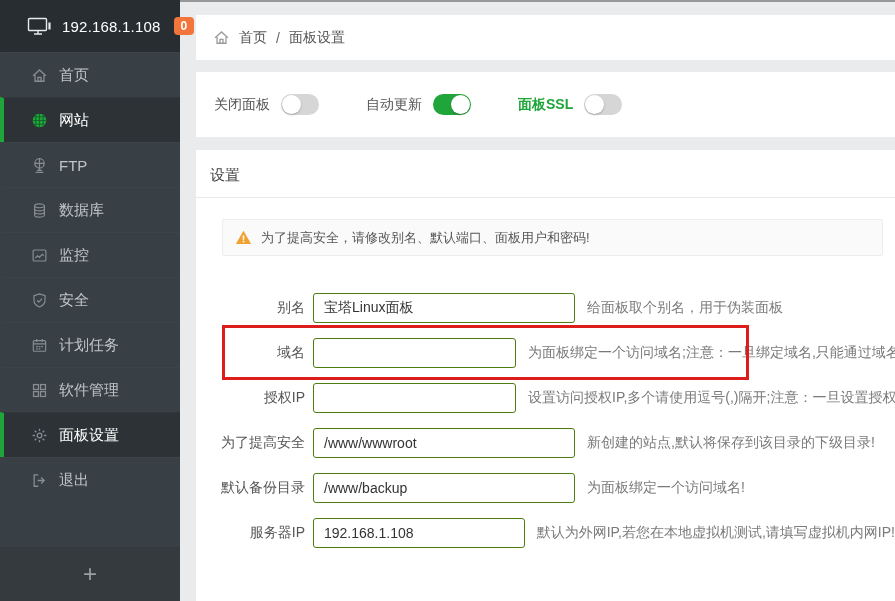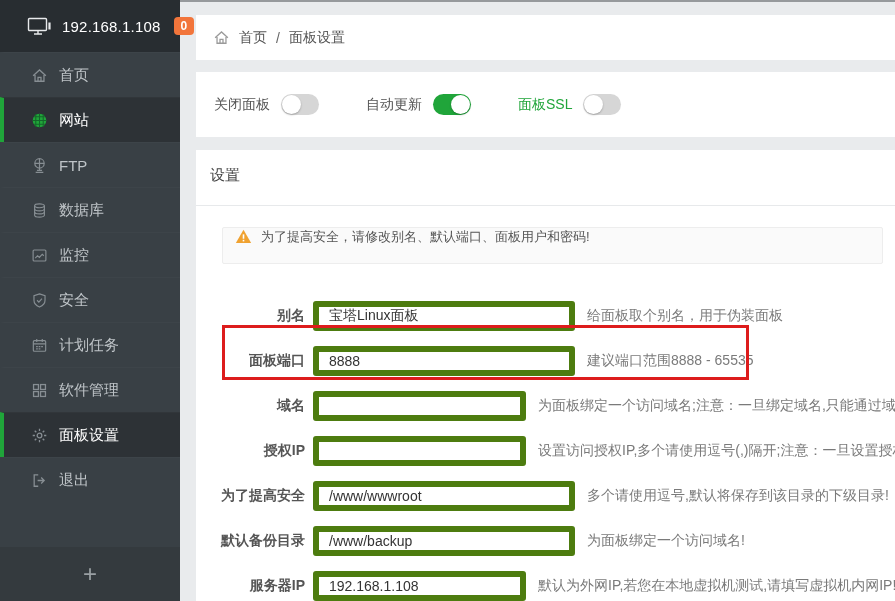"面板SSL" .tg-label.green { font-weight: none -> bold }
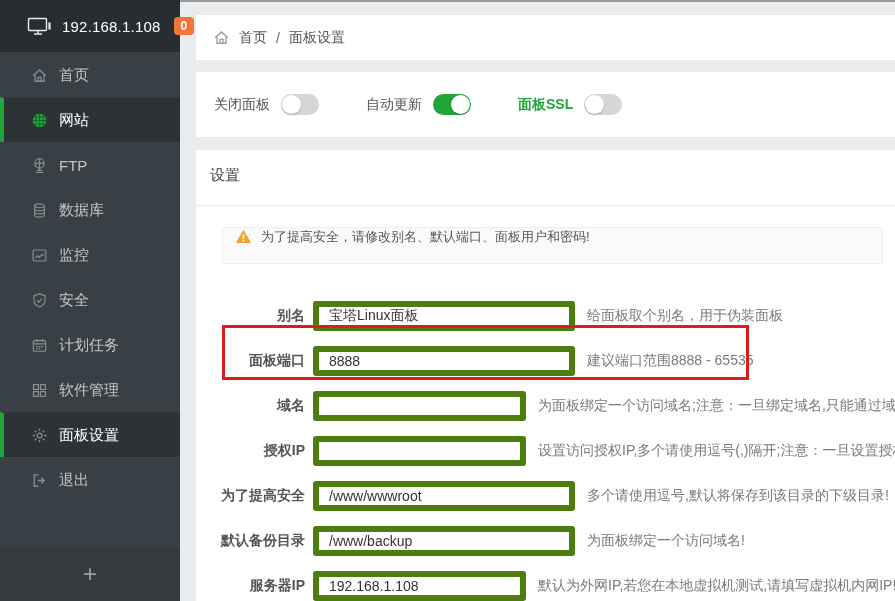"设置" .set-header { height: 56px -> 48px }
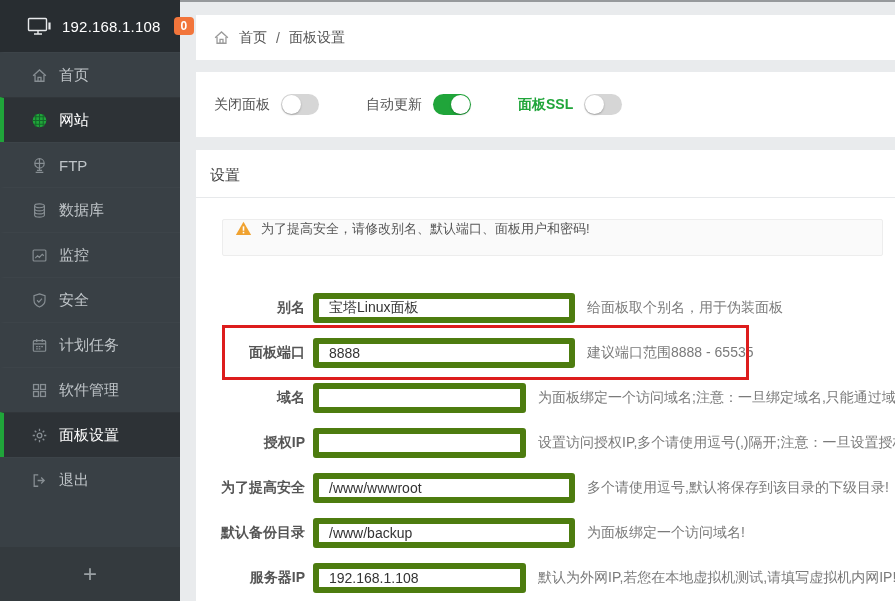"为了提高安全，请修改别名、默认端口、面板用户和密码!" .warning { align-items: none -> center }
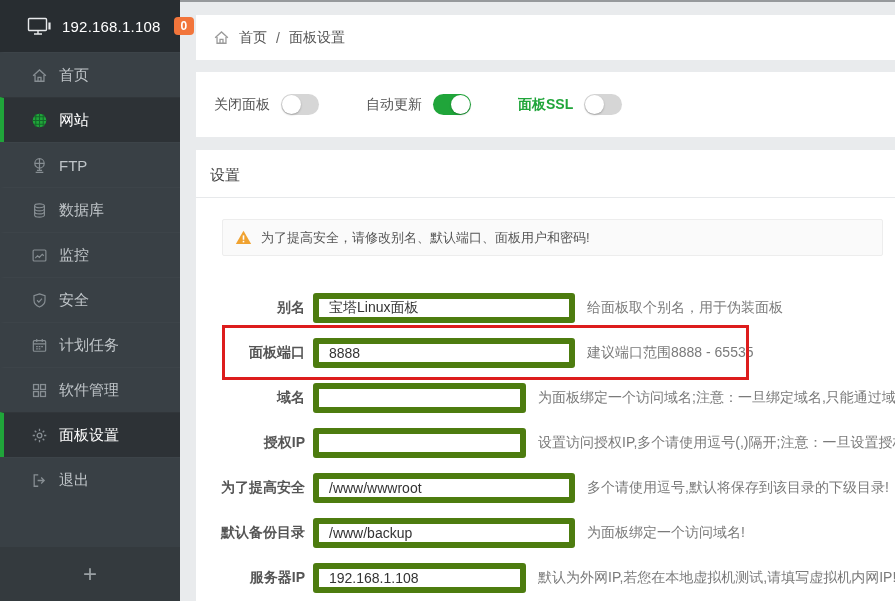"别名" .f-label { font-weight: bold -> none }
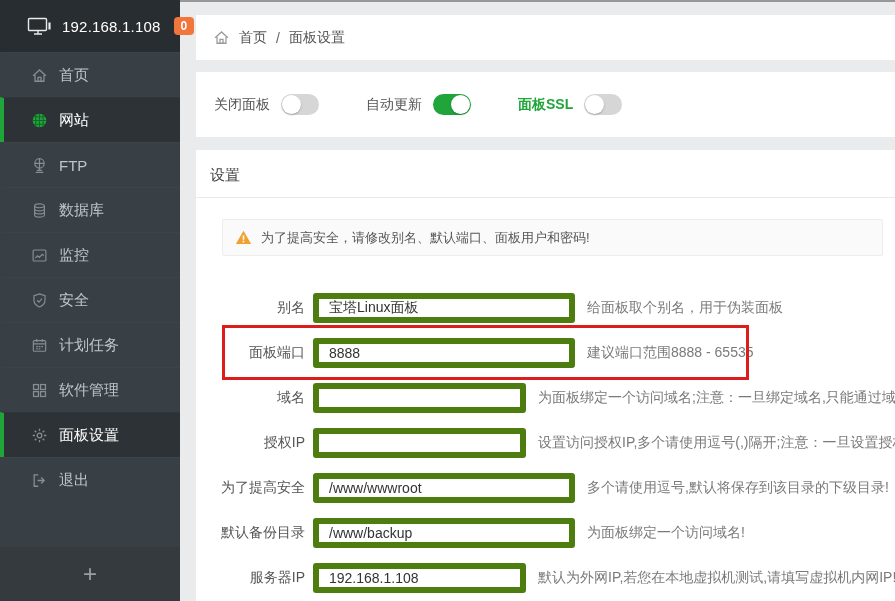"宝塔Linux面板" .f-input { border: 6px solid #4d7c0f -> 1px solid #4d7c0f }
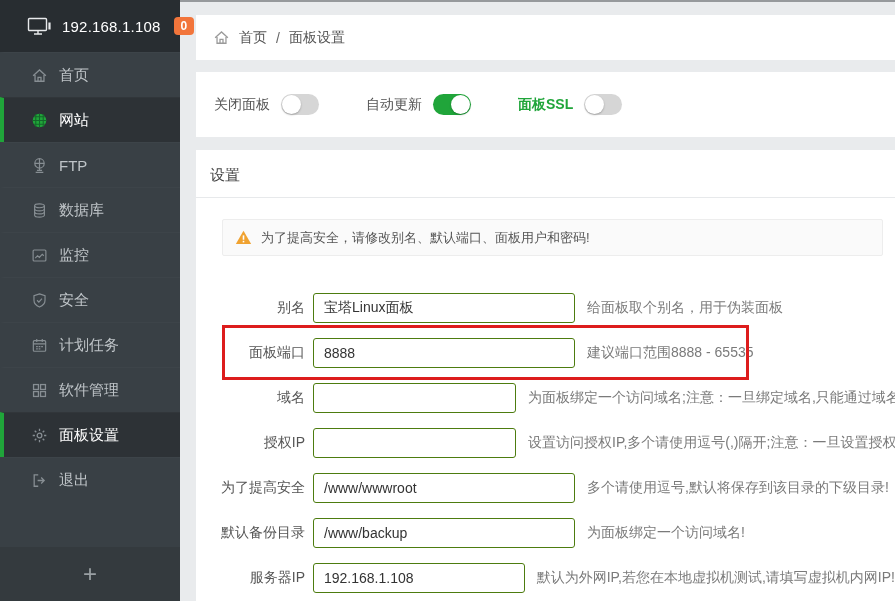"面板端口" div.form-row { html: <div> <span>面板端口</span> <input> <span>建议端口范围8888 - 65535</span> </div> -> none }
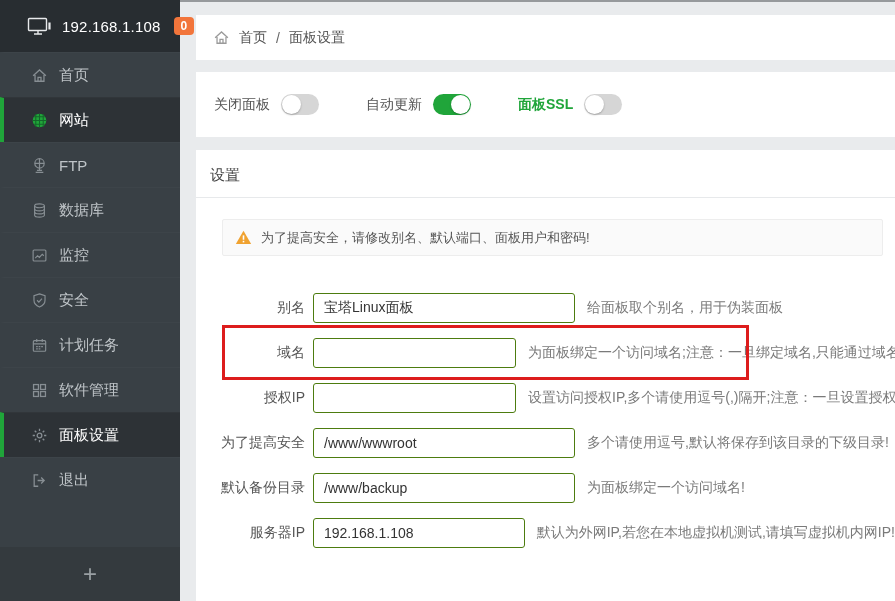"多个请使用逗号,默认将保存到该目录的下级目录!" span.f-hint { text: 多个请使用逗号 -> 新创建的站点 }
